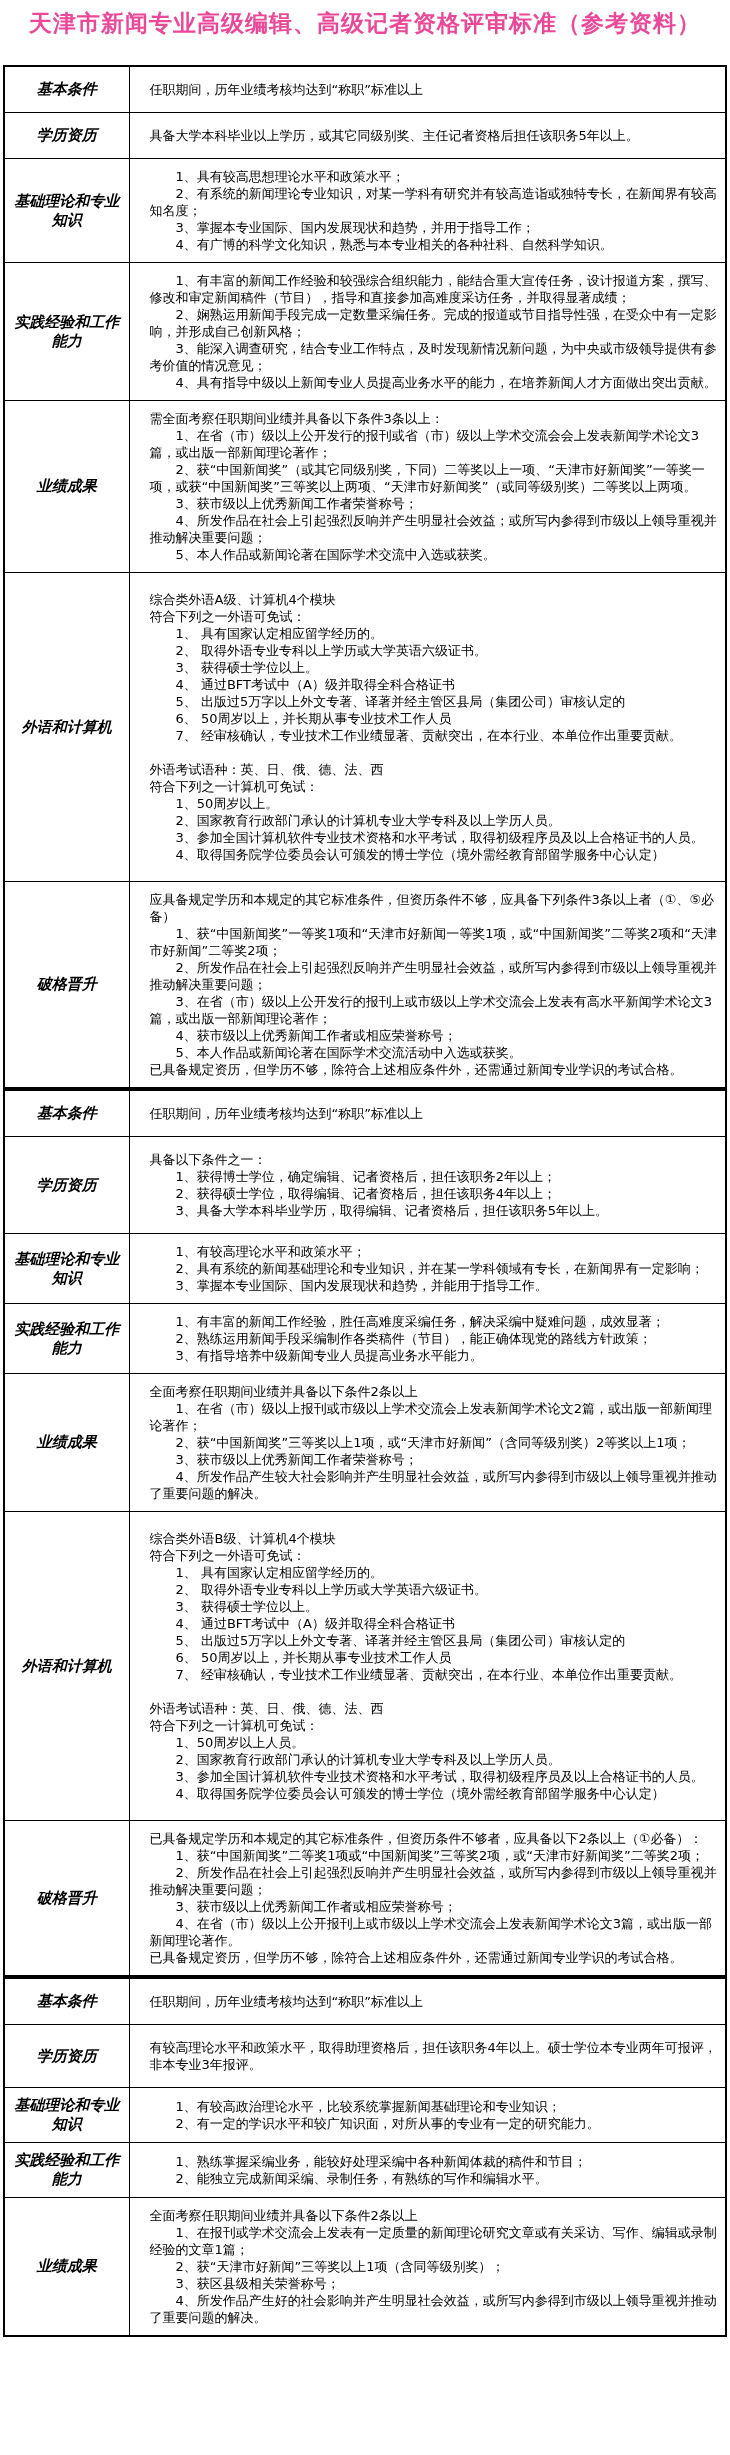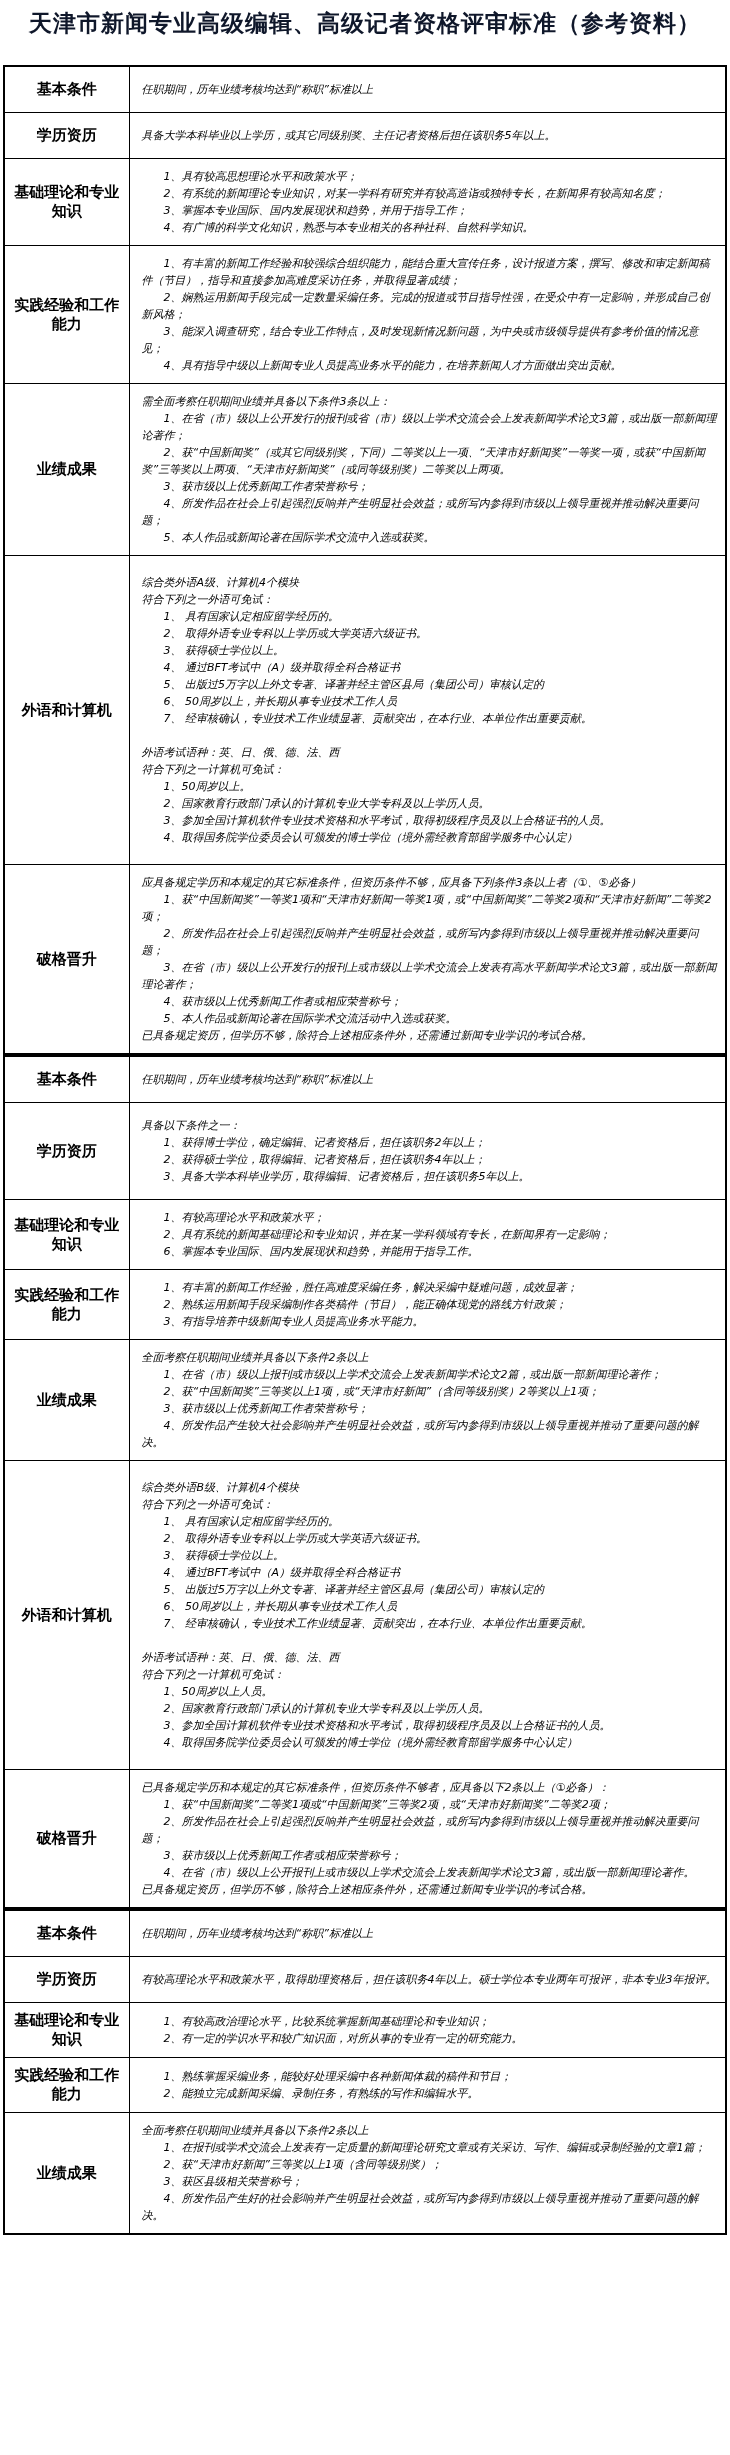"天津市新闻专业高级编辑、高级记者资格评审标准（参考资料）" .sec-title { color: #0f172a -> #ec4899 }
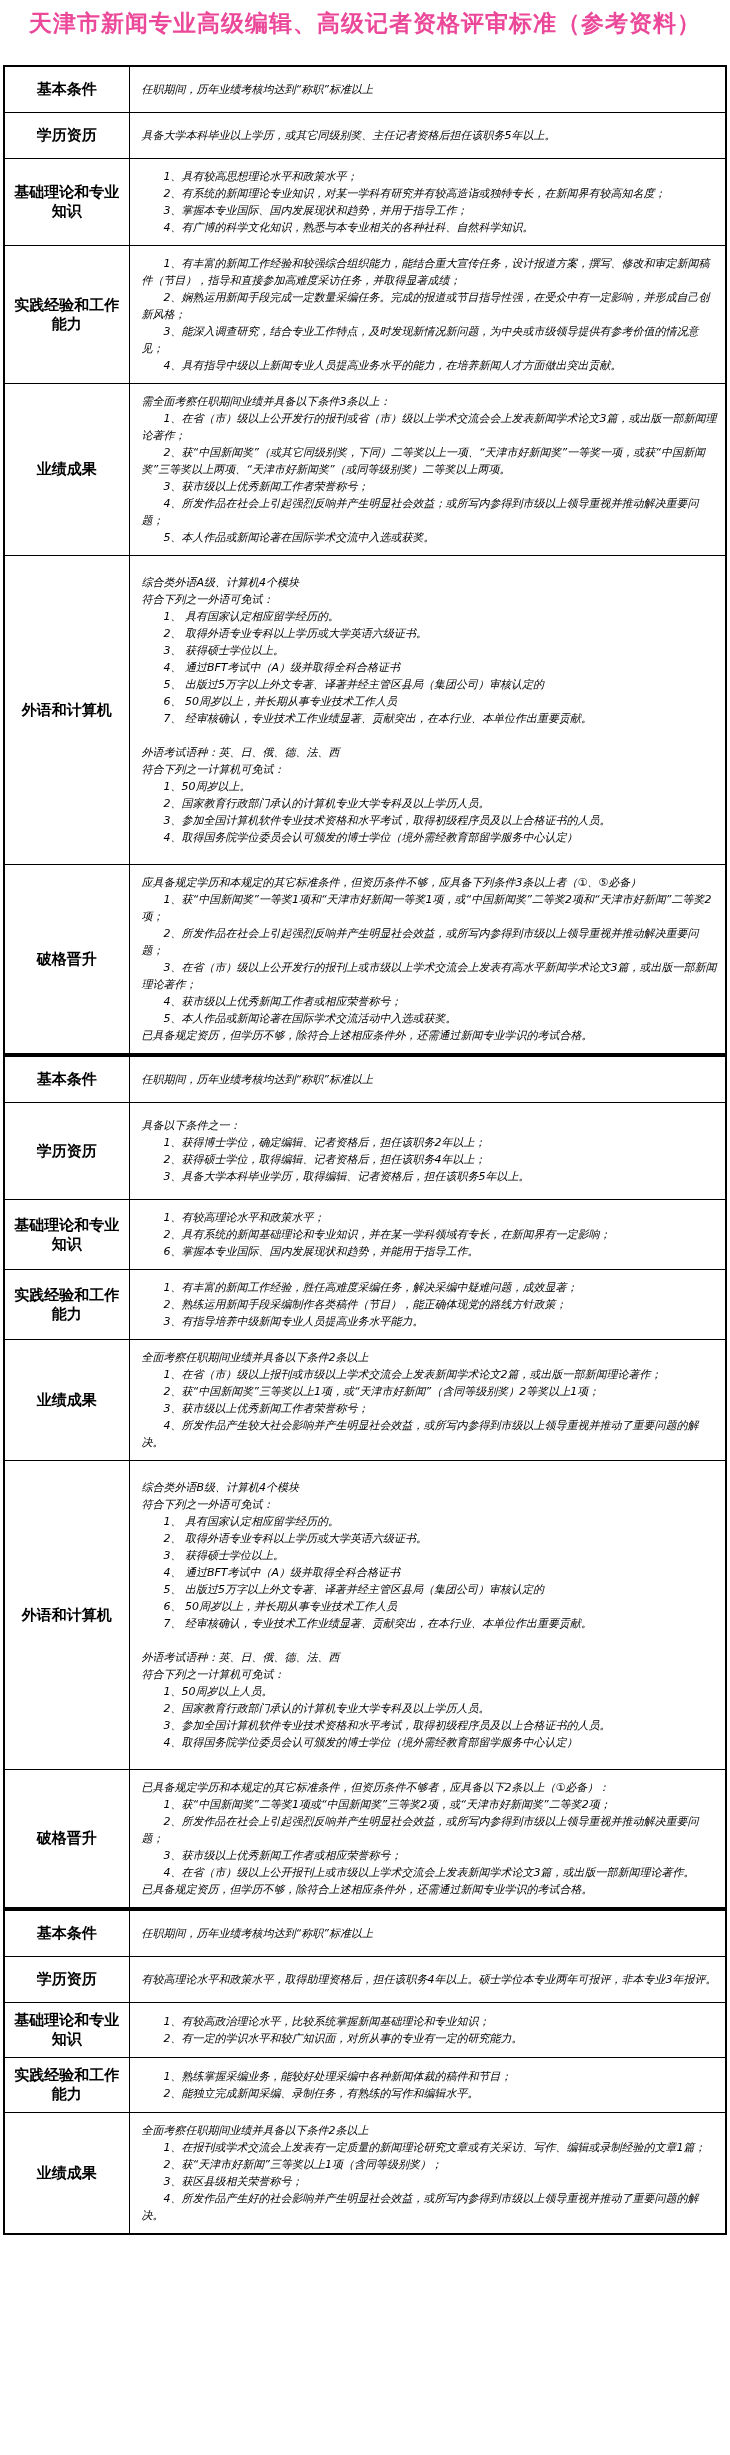"基本条件" th.lbl { font-style: none -> italic }
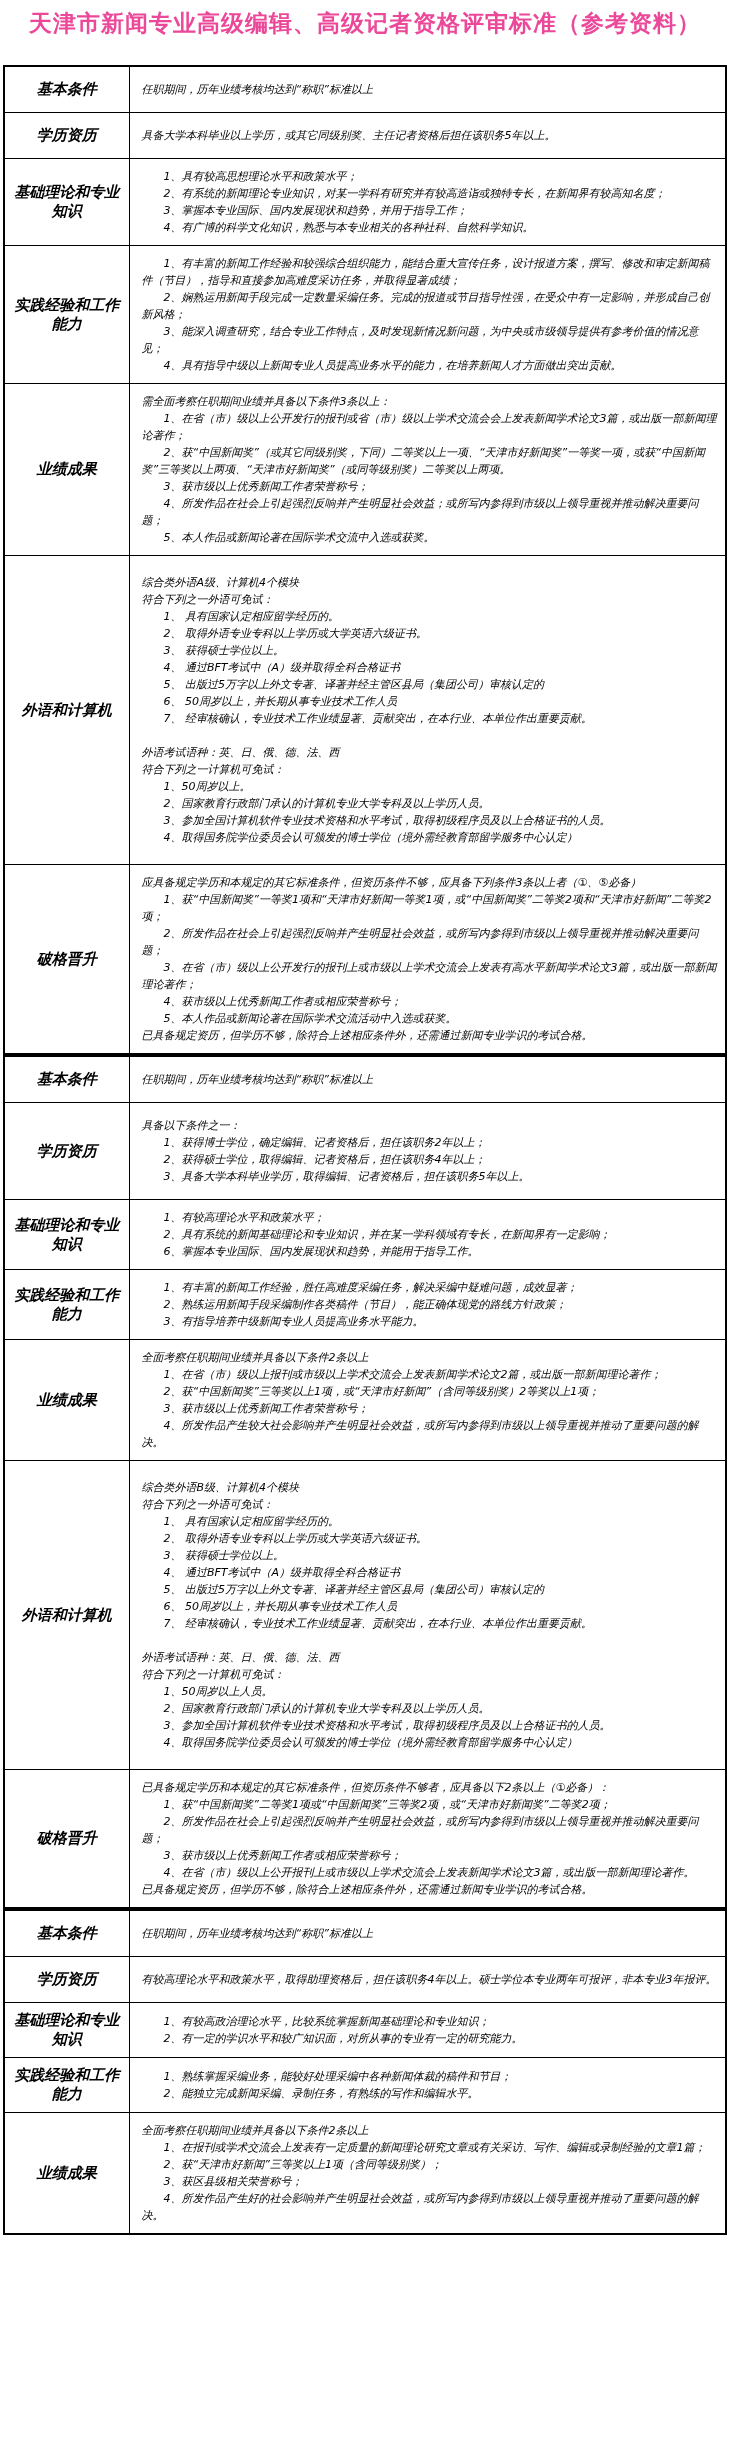"任职期间，历年业绩考核均达到“称职”标准以上" td.txt { font-size: 11px -> 13px; font-style: italic -> none; padding: 9px 6px 9px 12px -> 9px 6px 9px 20px }
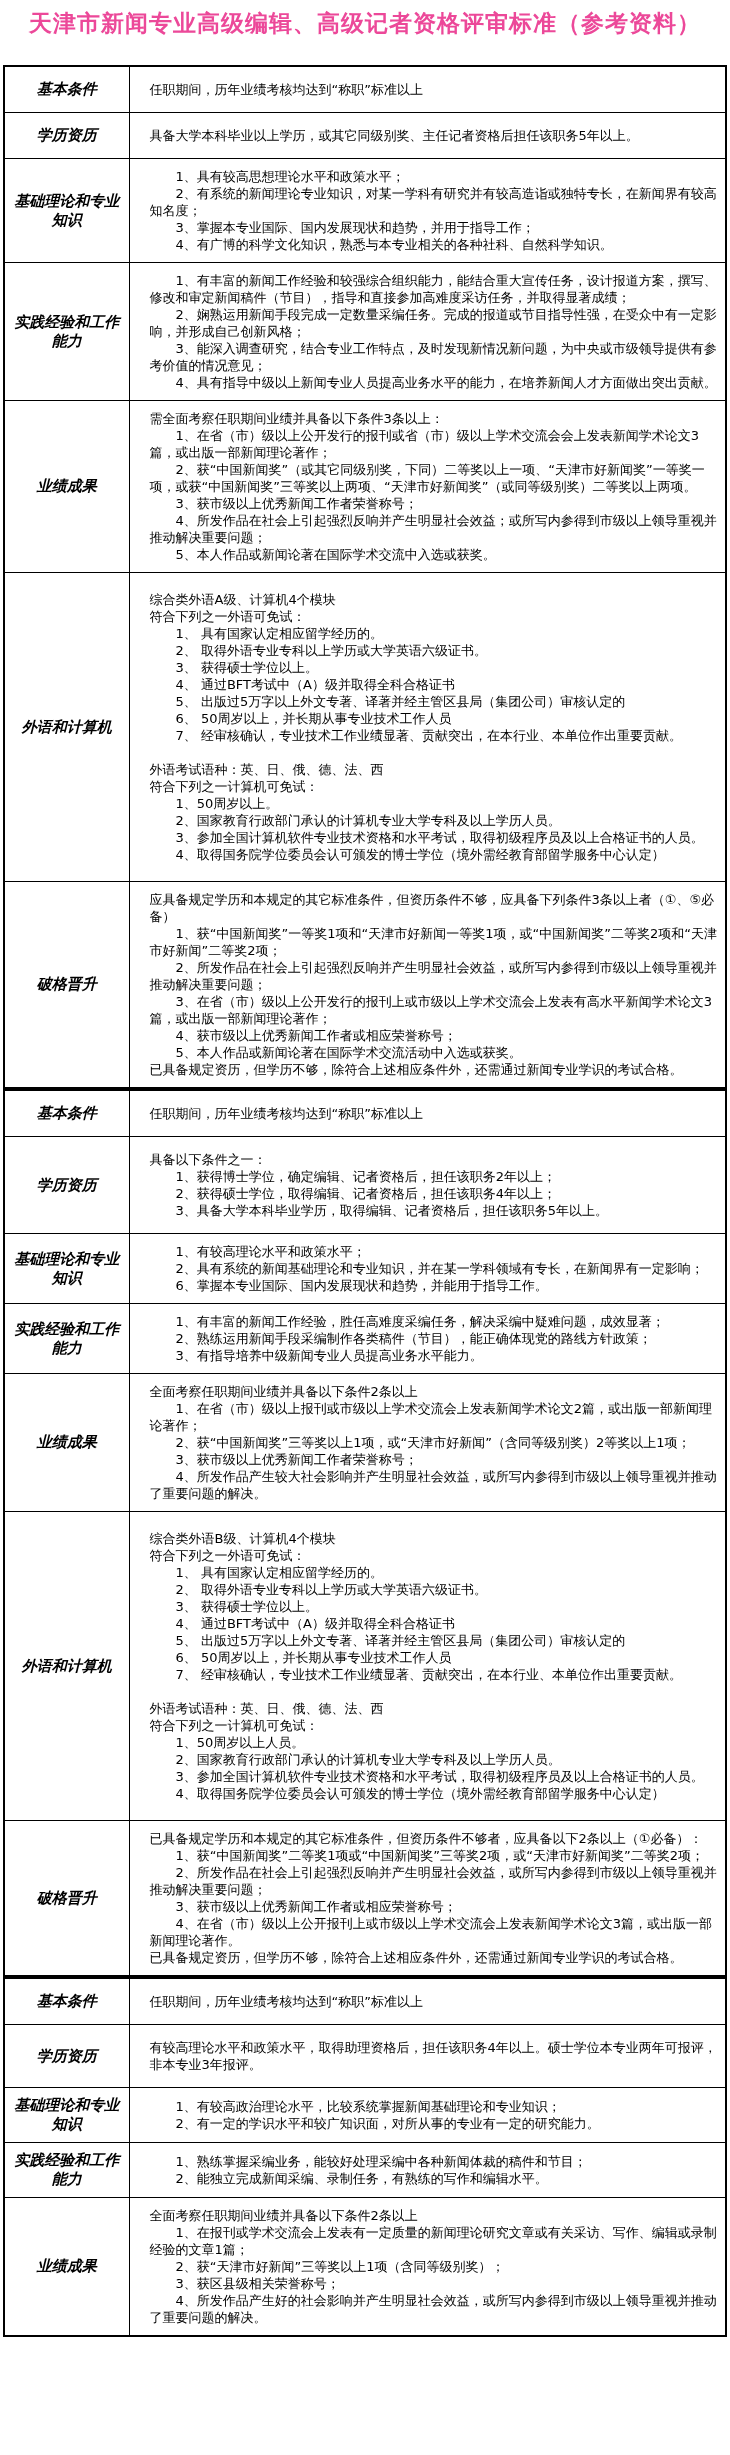"1、有较高理论水平和政策水平；" td.txt { text: 6 -> 3 }
